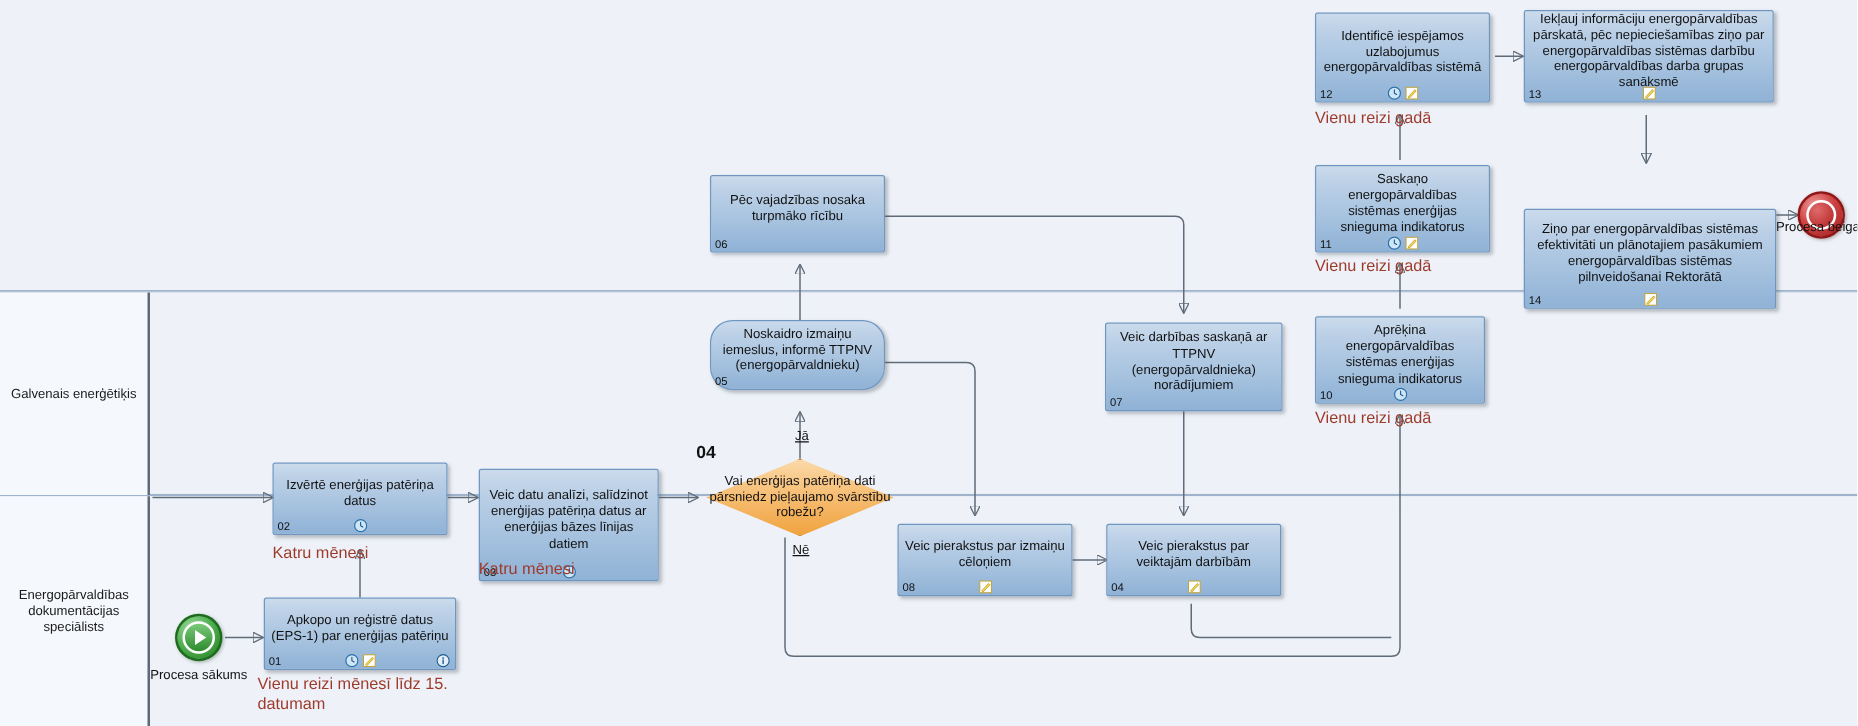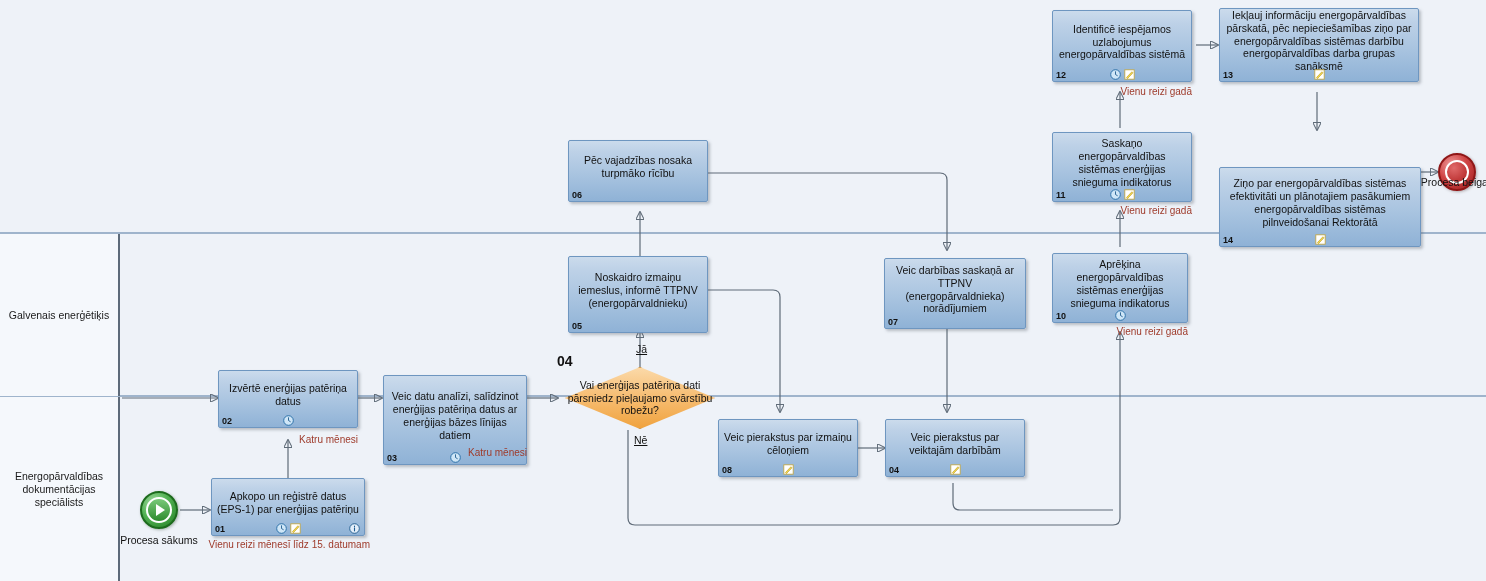"12" .task .tnum { font-weight: bold -> normal }
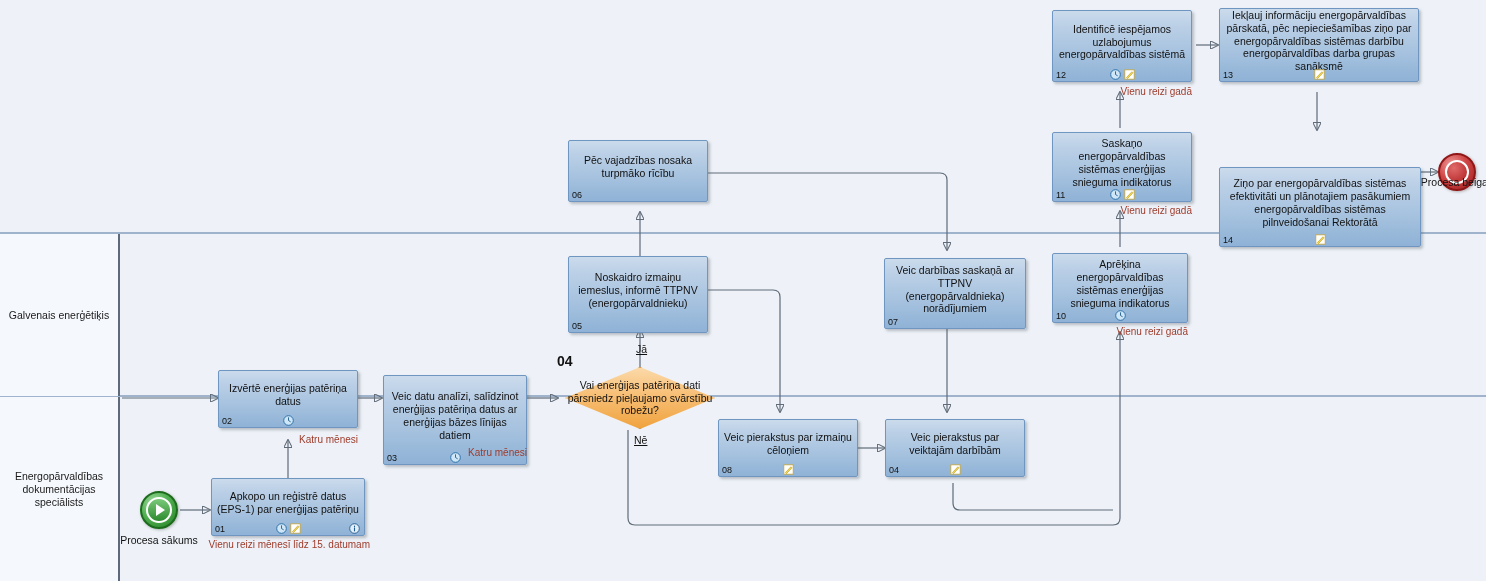"Vienu reizi gadā" .anno { font-size: 10px -> 13px; text-align: right -> left }
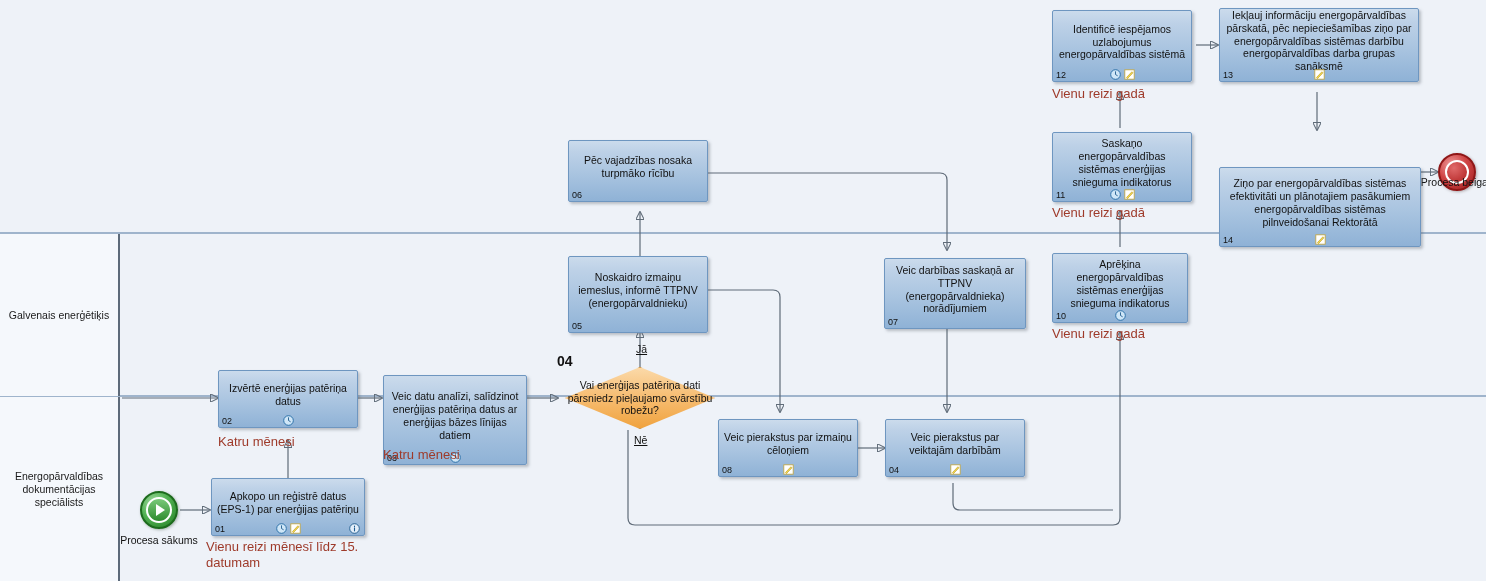"Noskaidro izmaiņu iemeslus, informē" div.task { border-radius: none -> 18px; height: 77px -> 56px }
